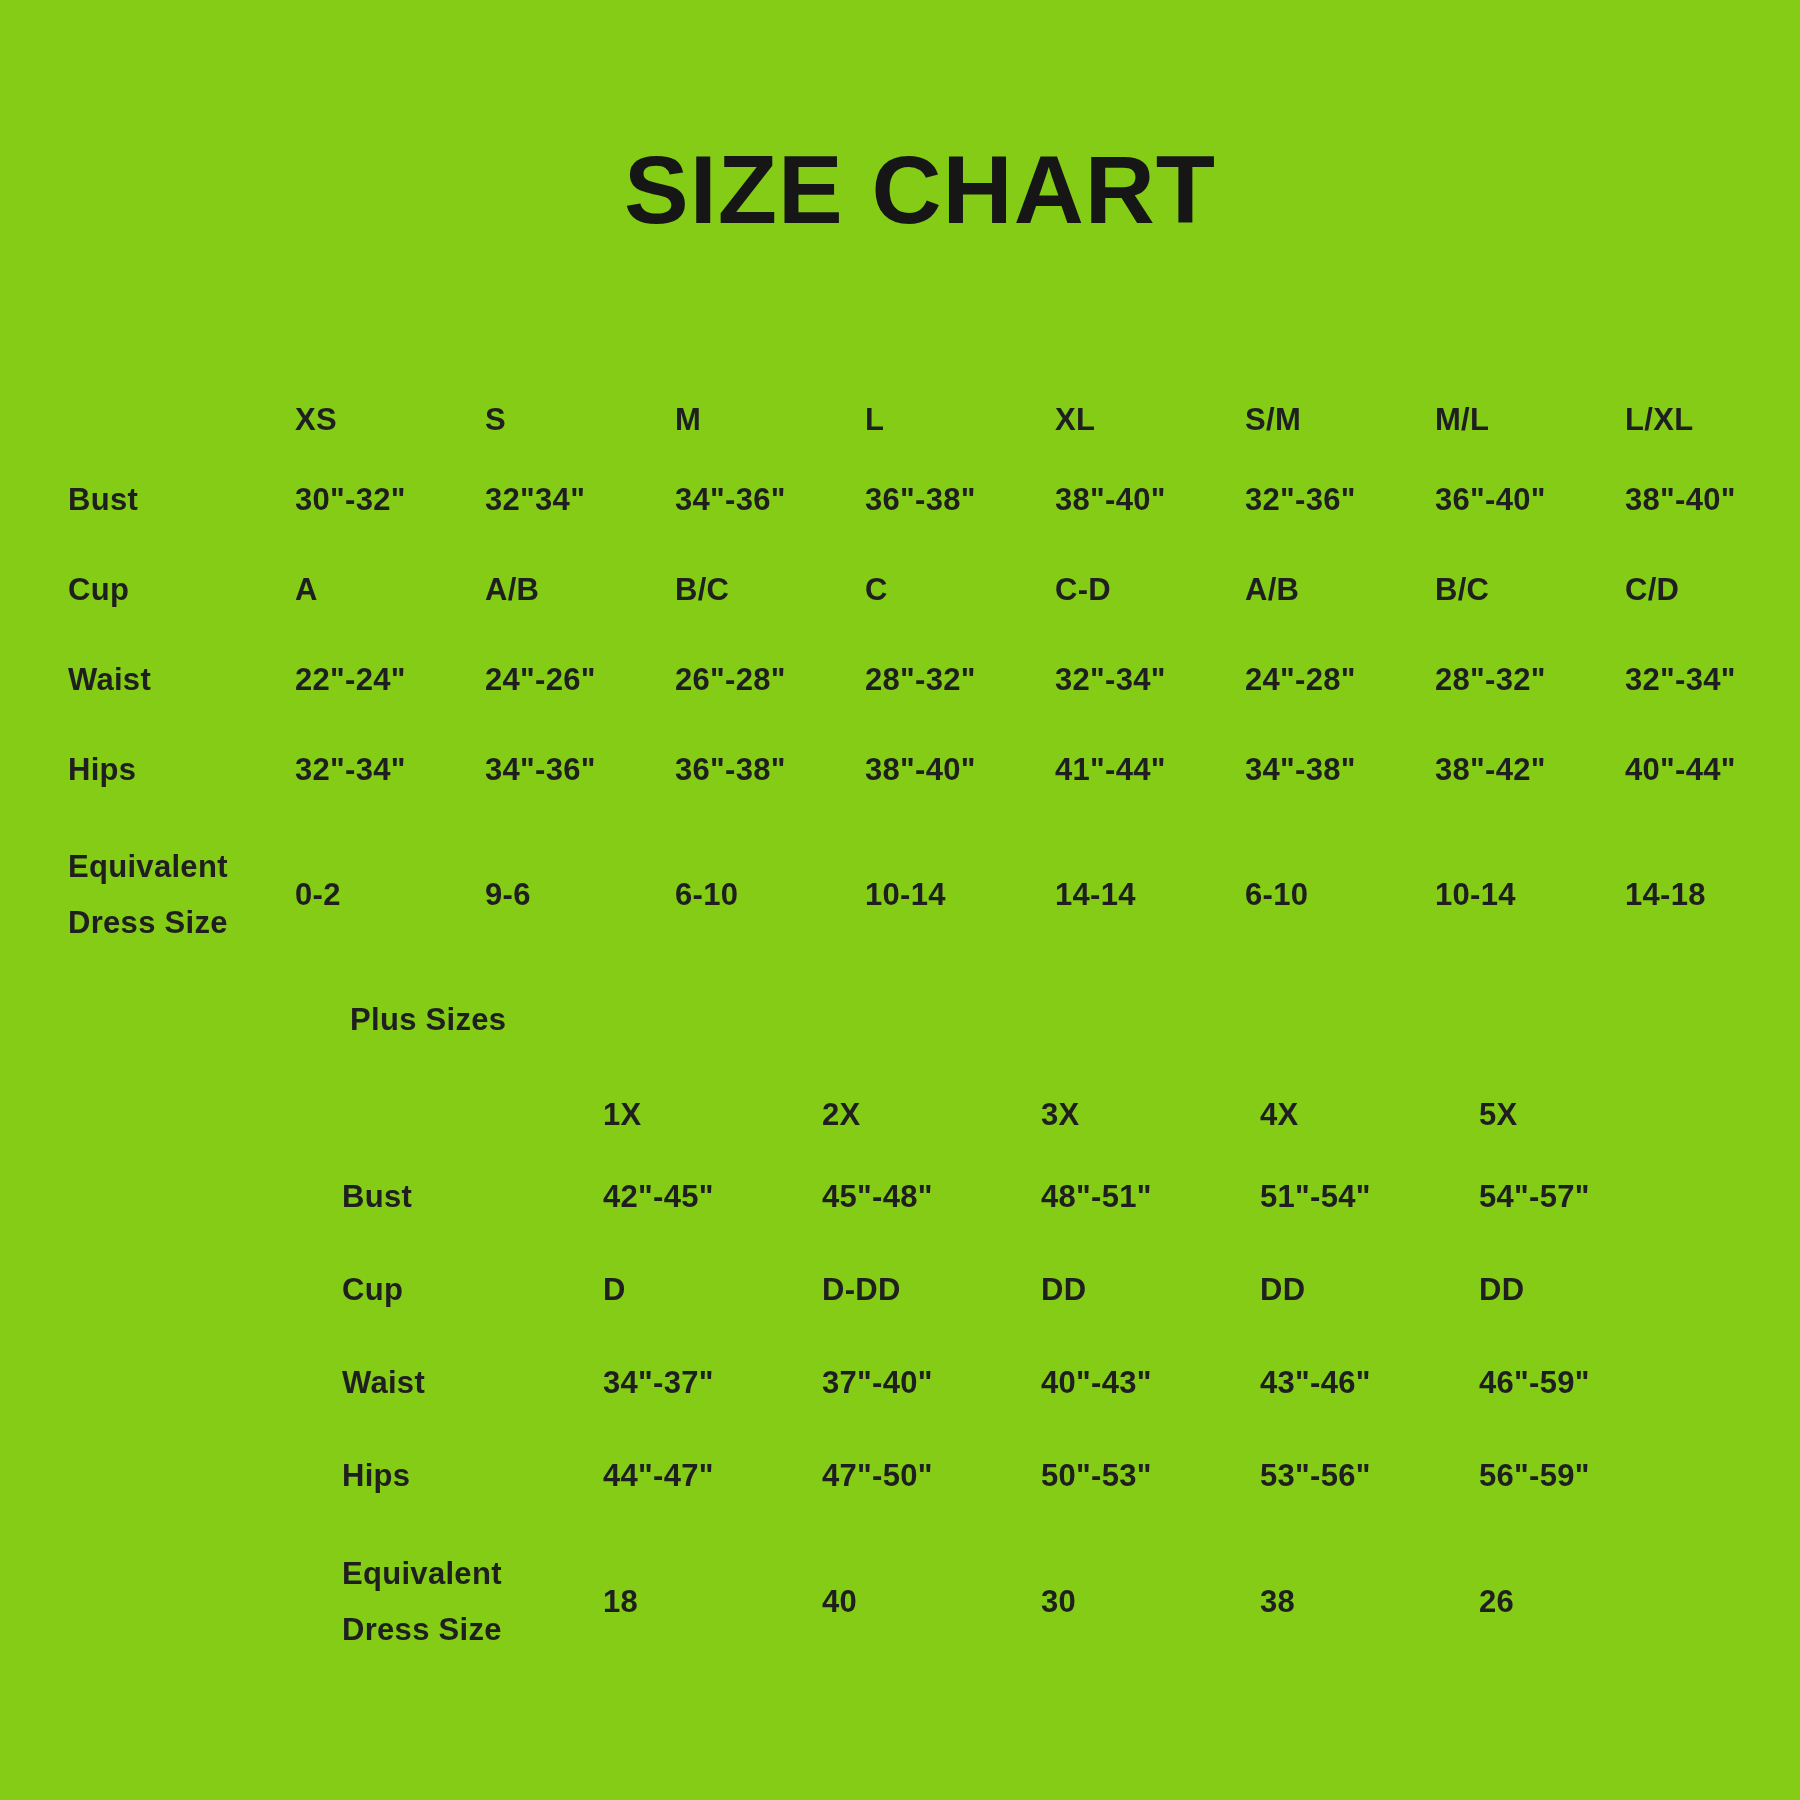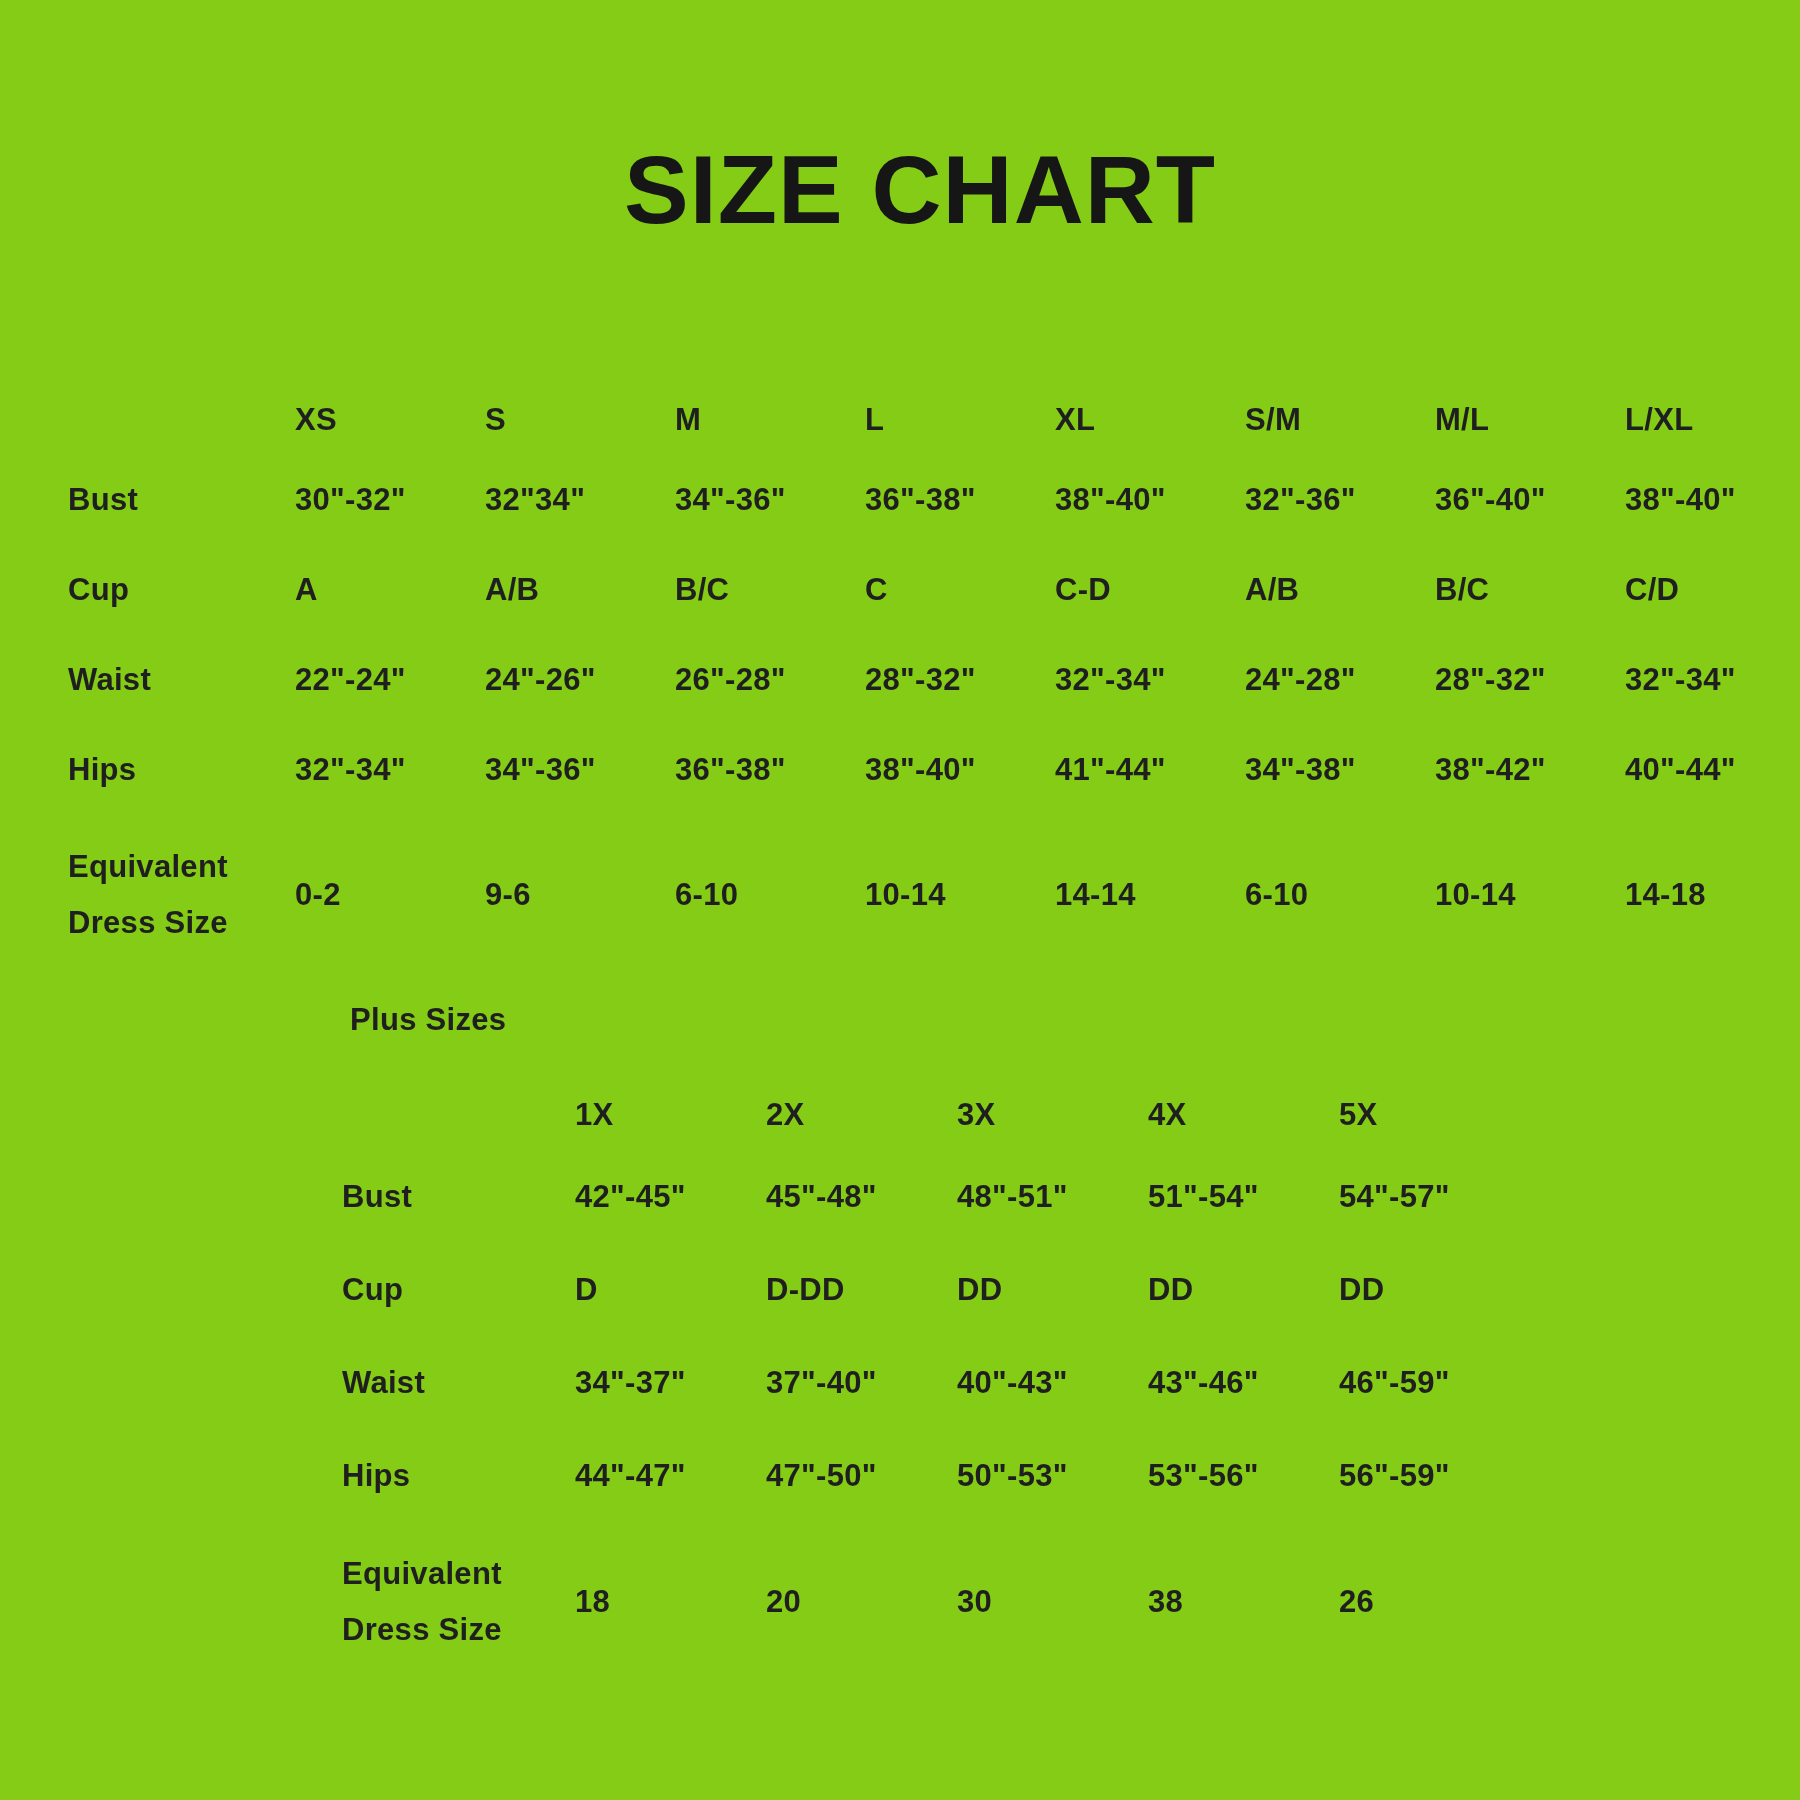"1X" .plus .row { gap: none -> 28px }
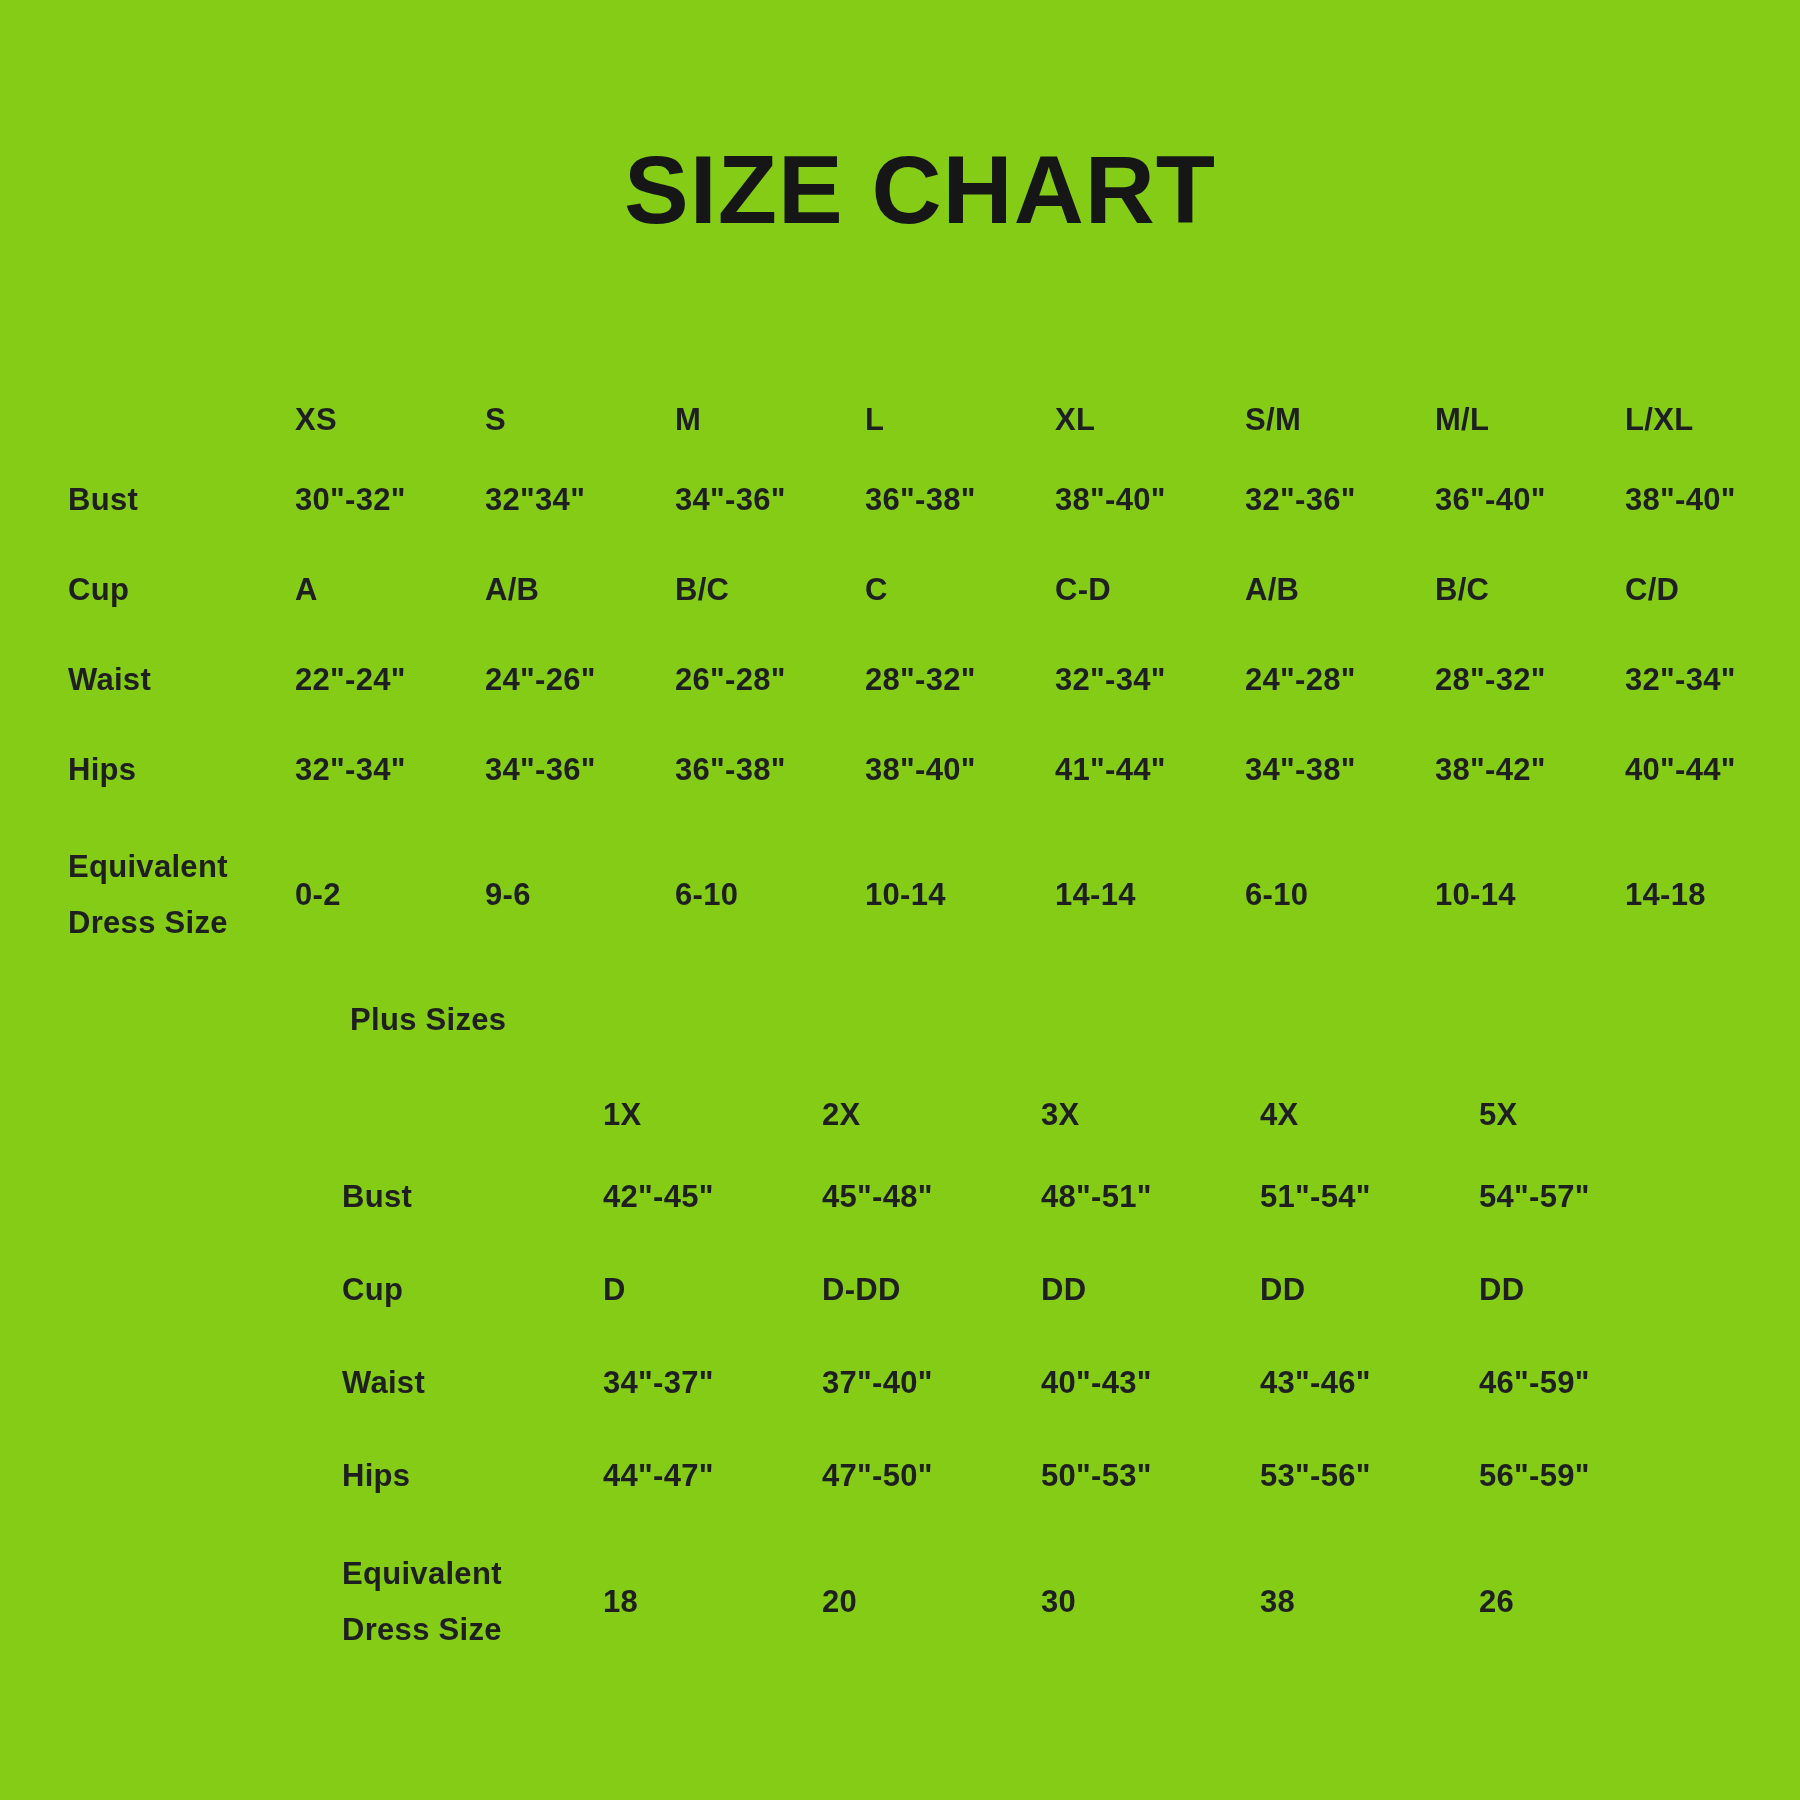"20" div.cell { text: 20 -> 40 }
